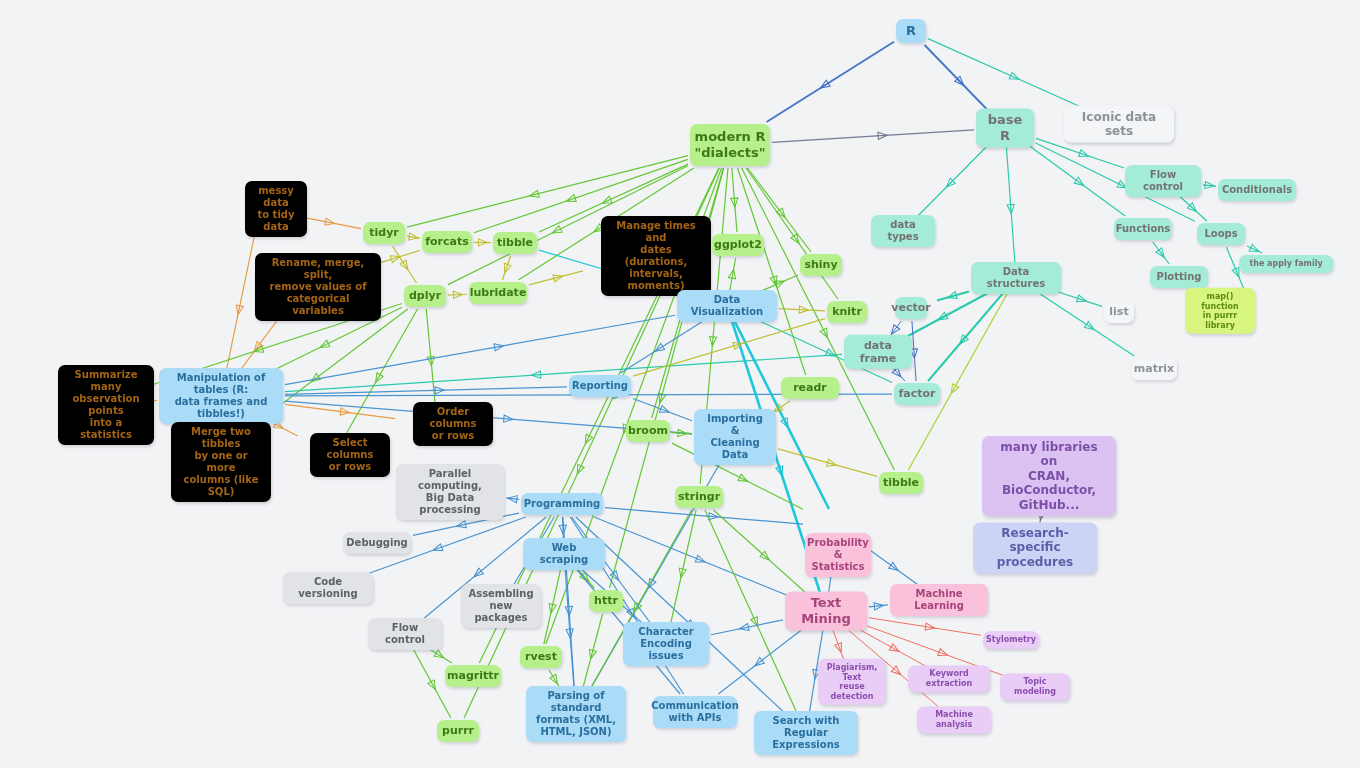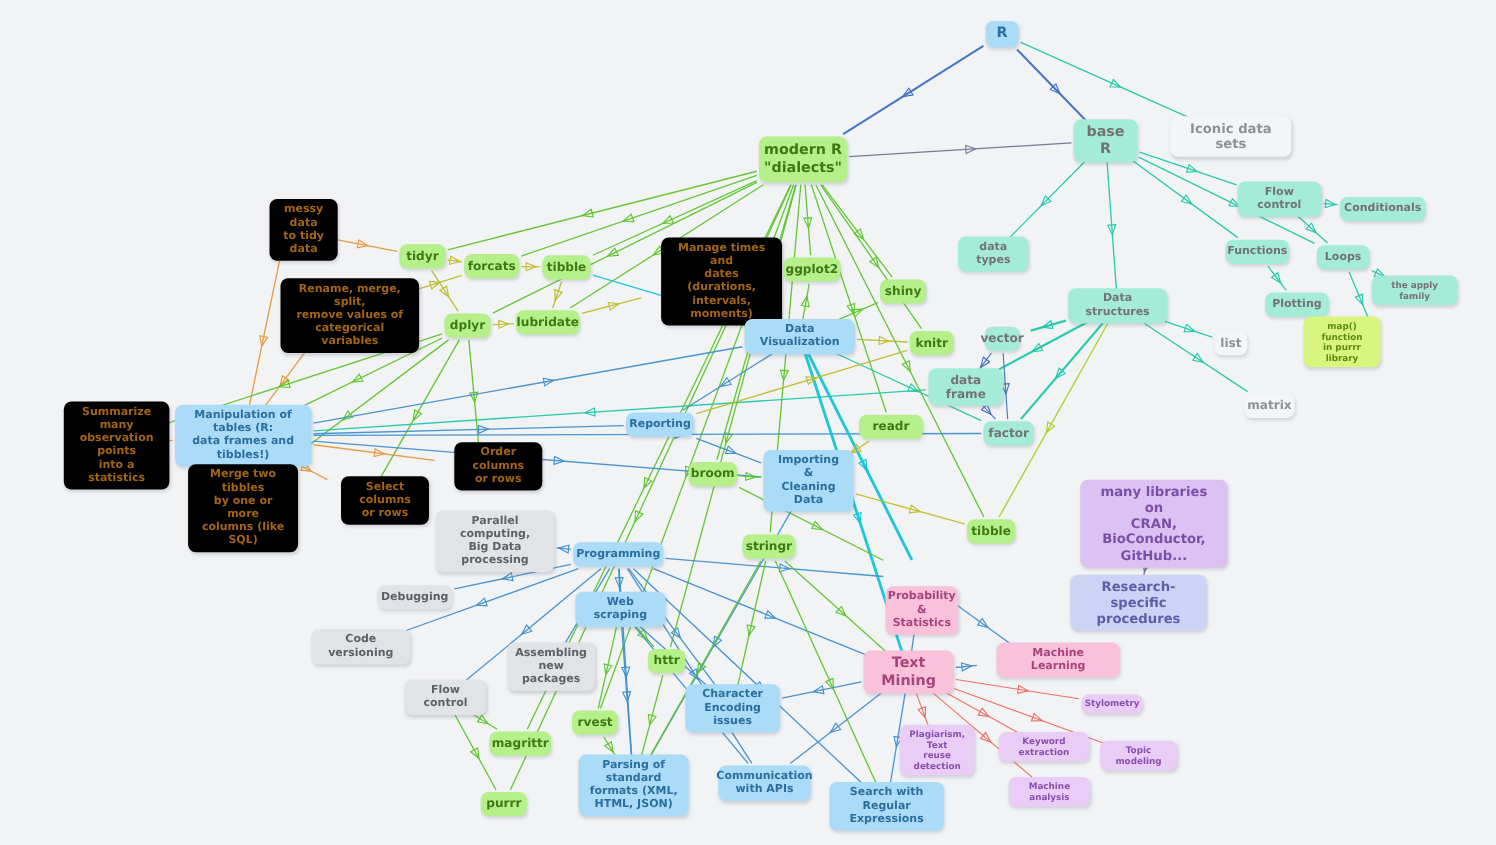"the apply family" div.node { width: 78px -> 94px }
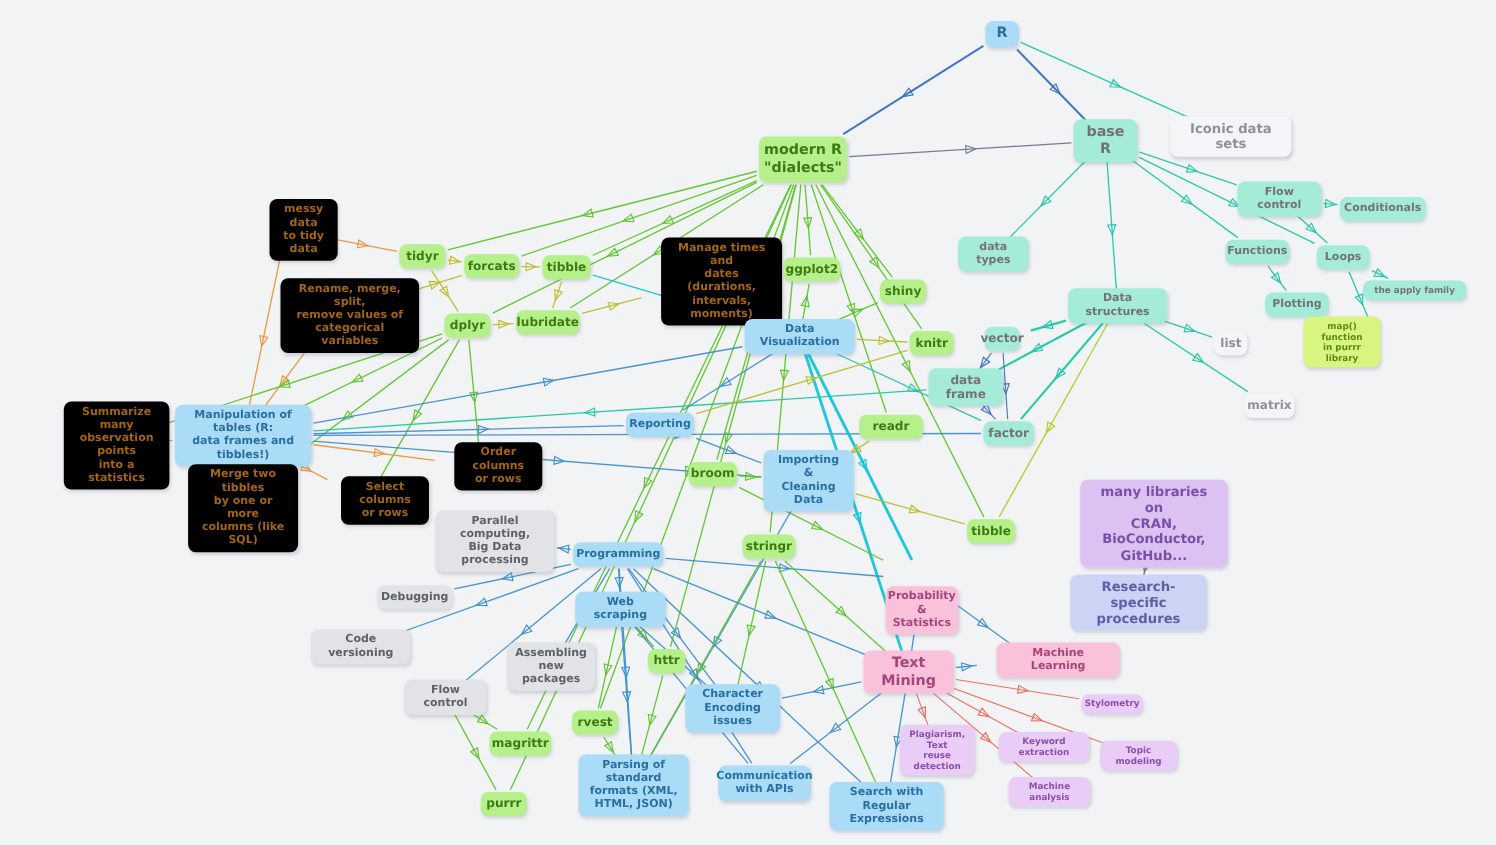"Machine Learning" div.node { margin-left: 23px -> none; width: 112px -> 98px }
